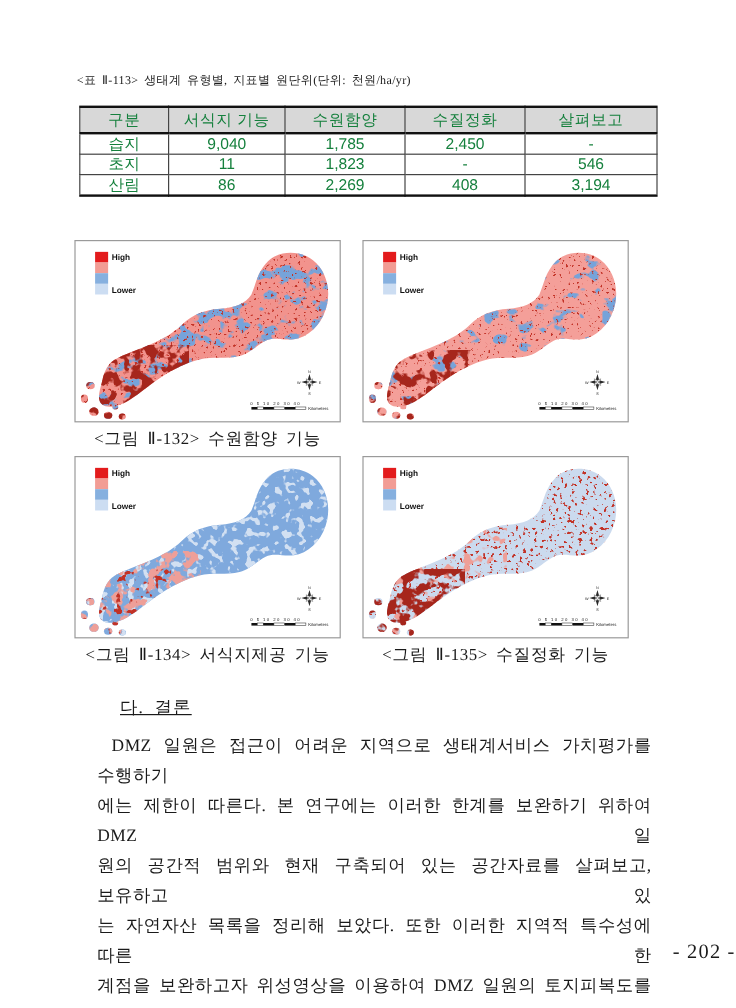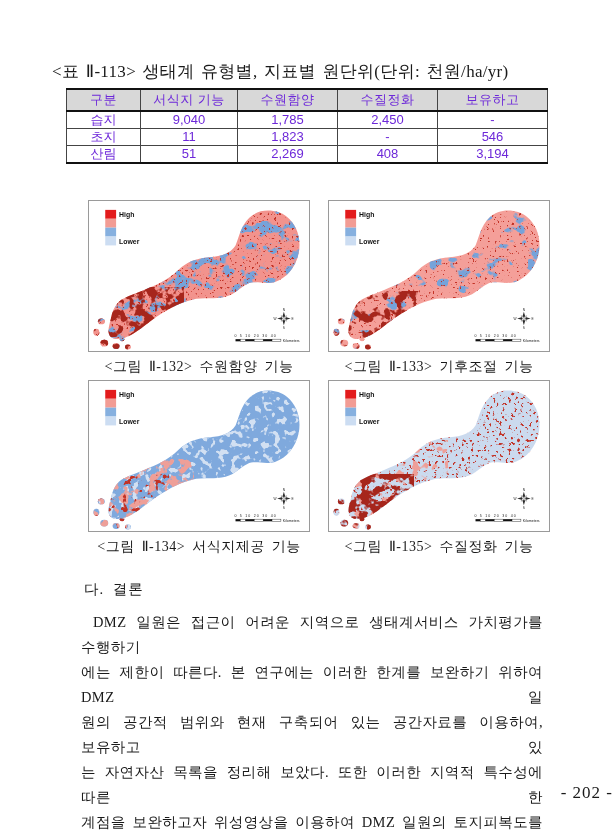"<표 Ⅱ-113> 생태계 유형별, 지표별" .table-title { font-size: 17px -> 10px; left: 52px -> 64px }
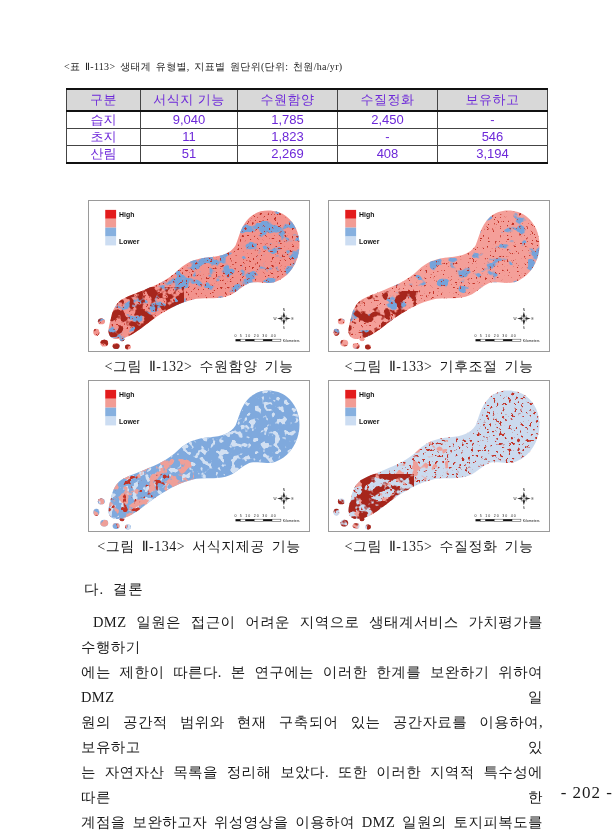"구분" table.data-table { color: #6d28d9 -> #15803d }
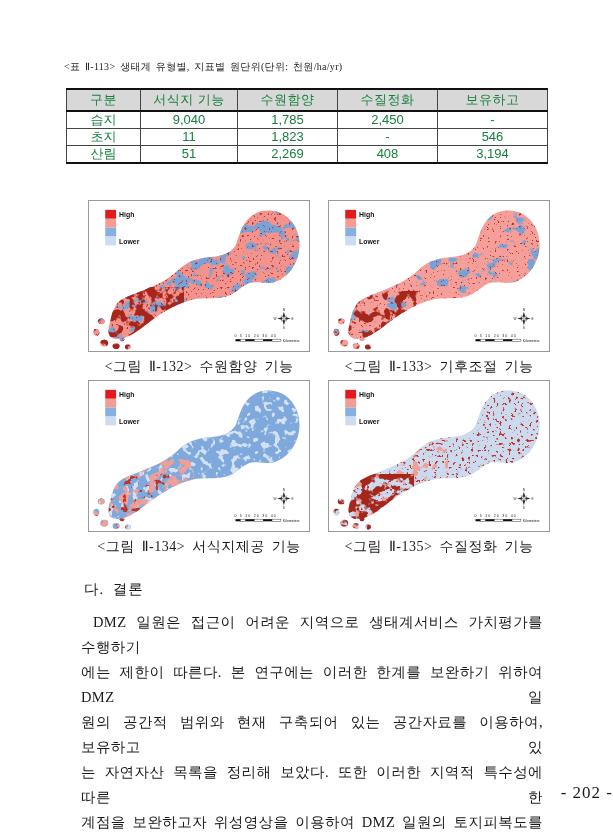"보유하고" th { text: 보유하고 -> 살펴보고 }
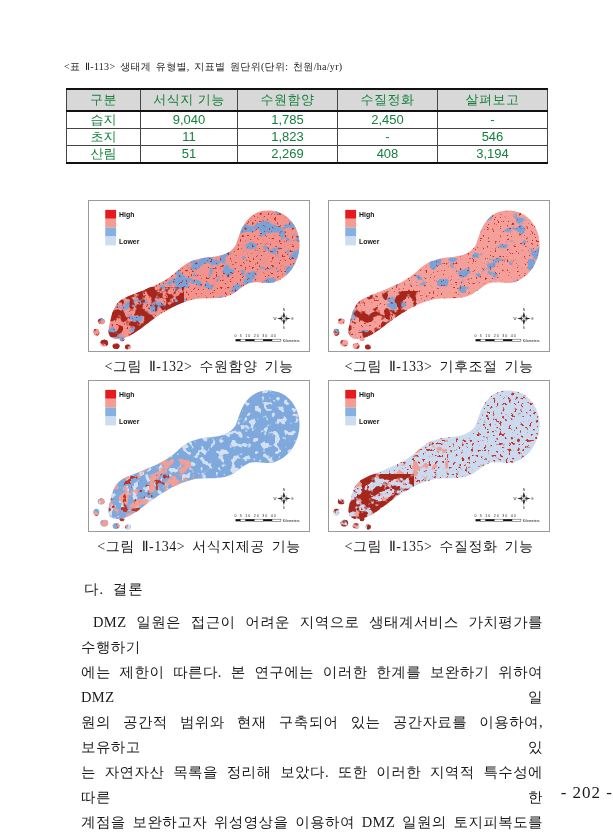"51" td { text: 51 -> 86 }
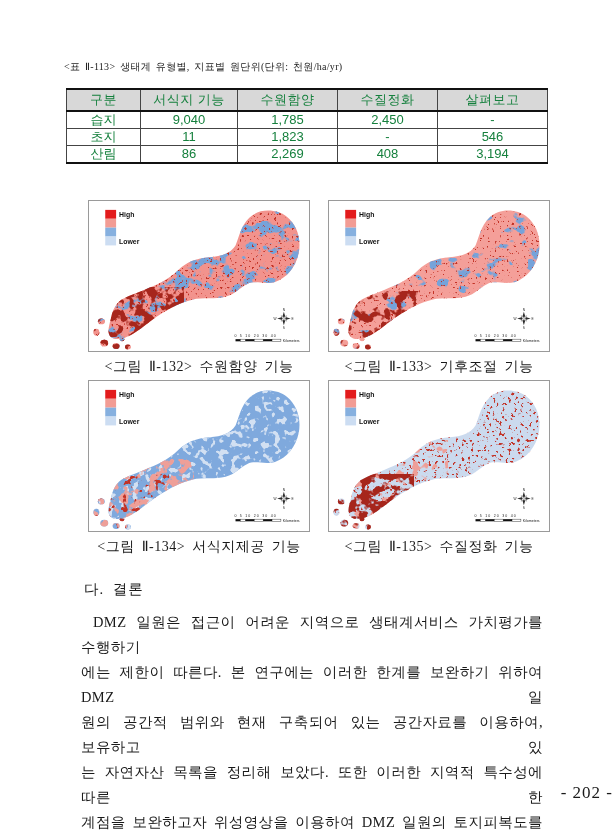"<그림 Ⅱ-132> 수원함양 기능" .figures { left: 88px -> 62px }
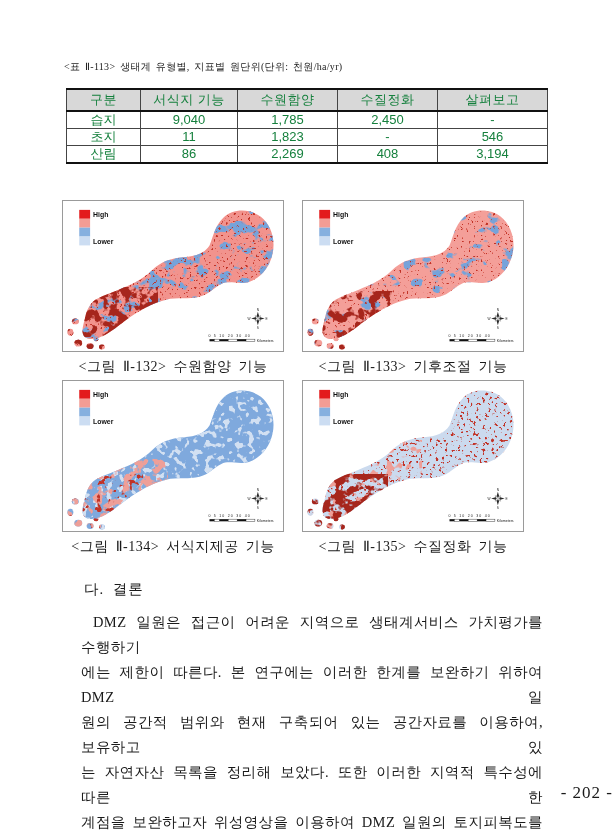"<그림 Ⅱ-133> 기후조절 기능" div.figcaption { html: <div>&lt;그림 Ⅱ-133&gt; 기후조절 기능</div> -> none }
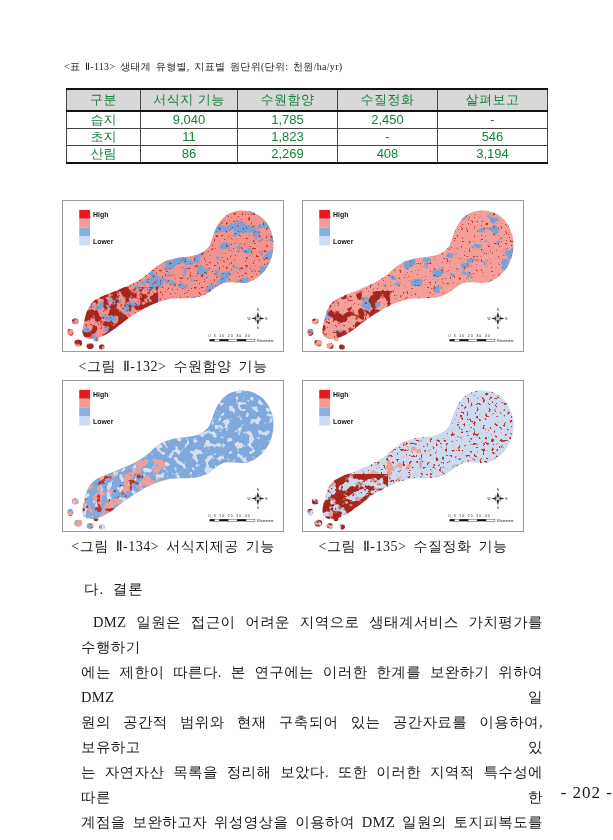"다. 결론" .heading { margin-left: 3px -> 19px; text-decoration: none -> underline }
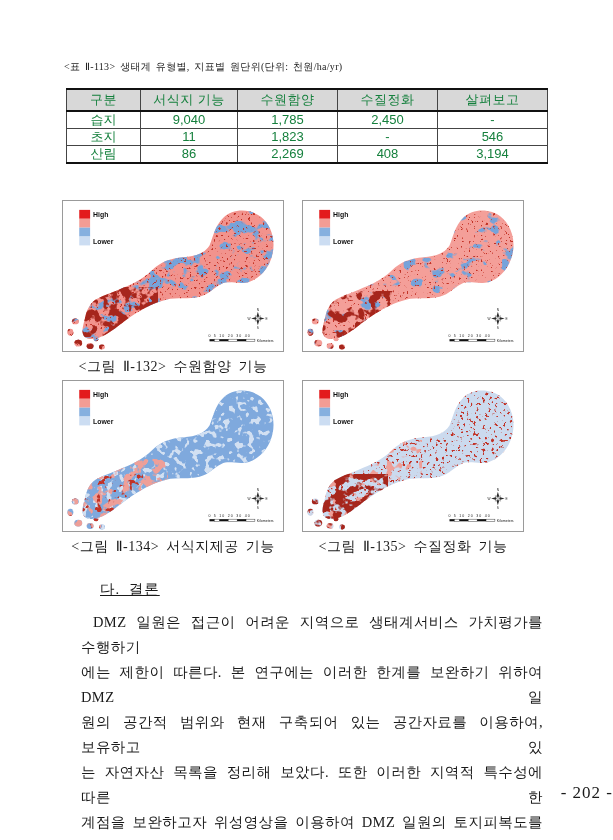"원의 공간적 범위와 현재 구축되어" div.pline { text: 이용하여 -> 살펴보고 }
